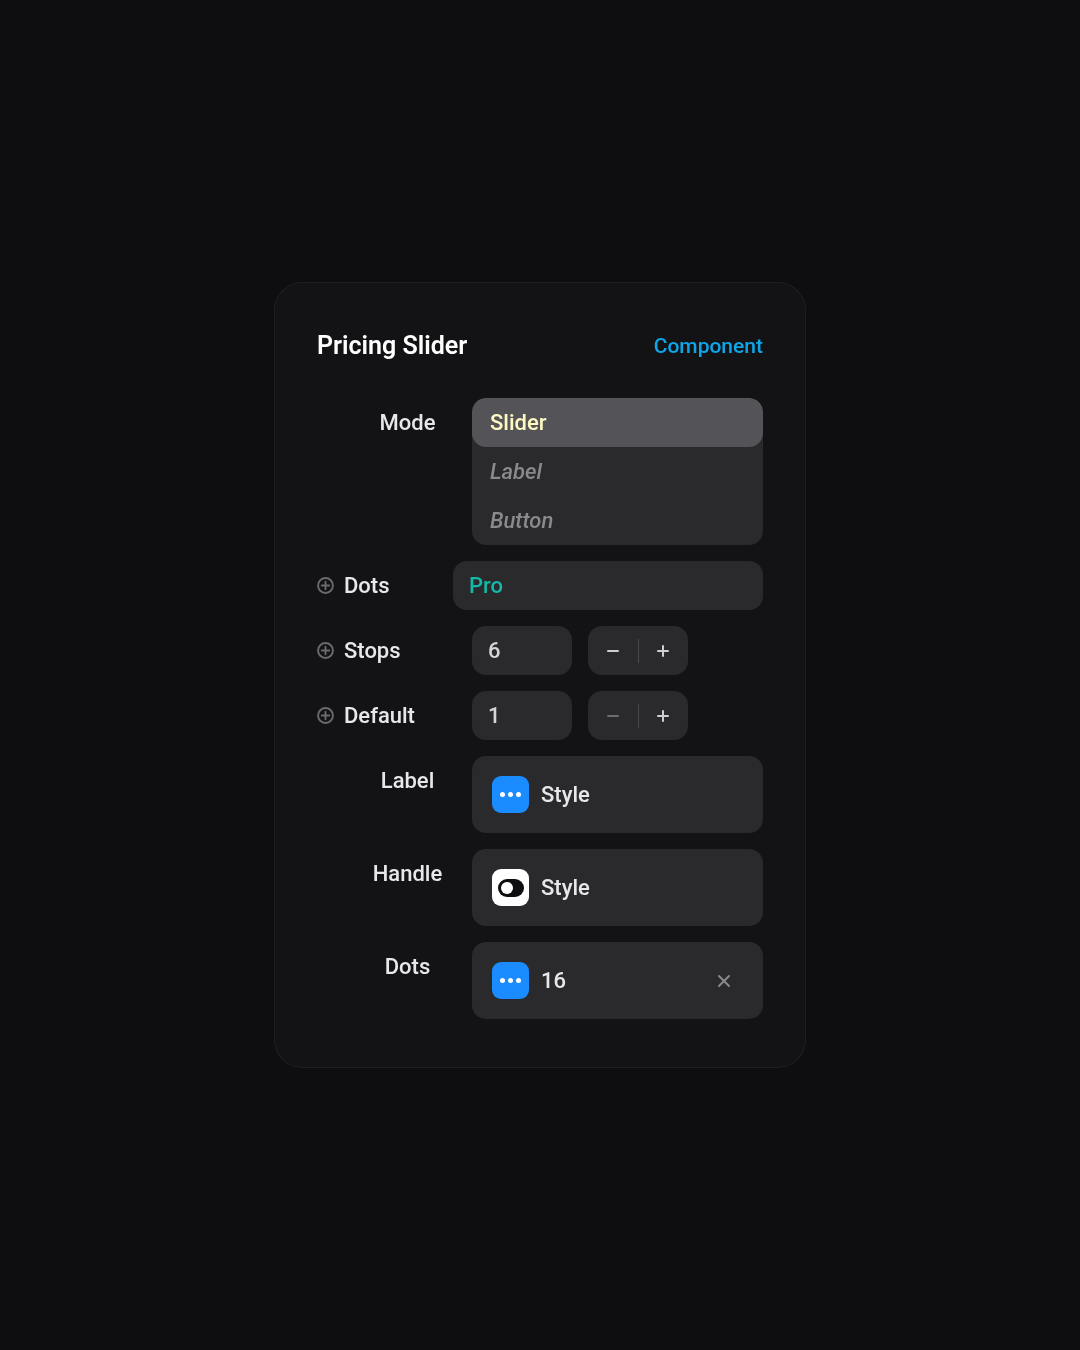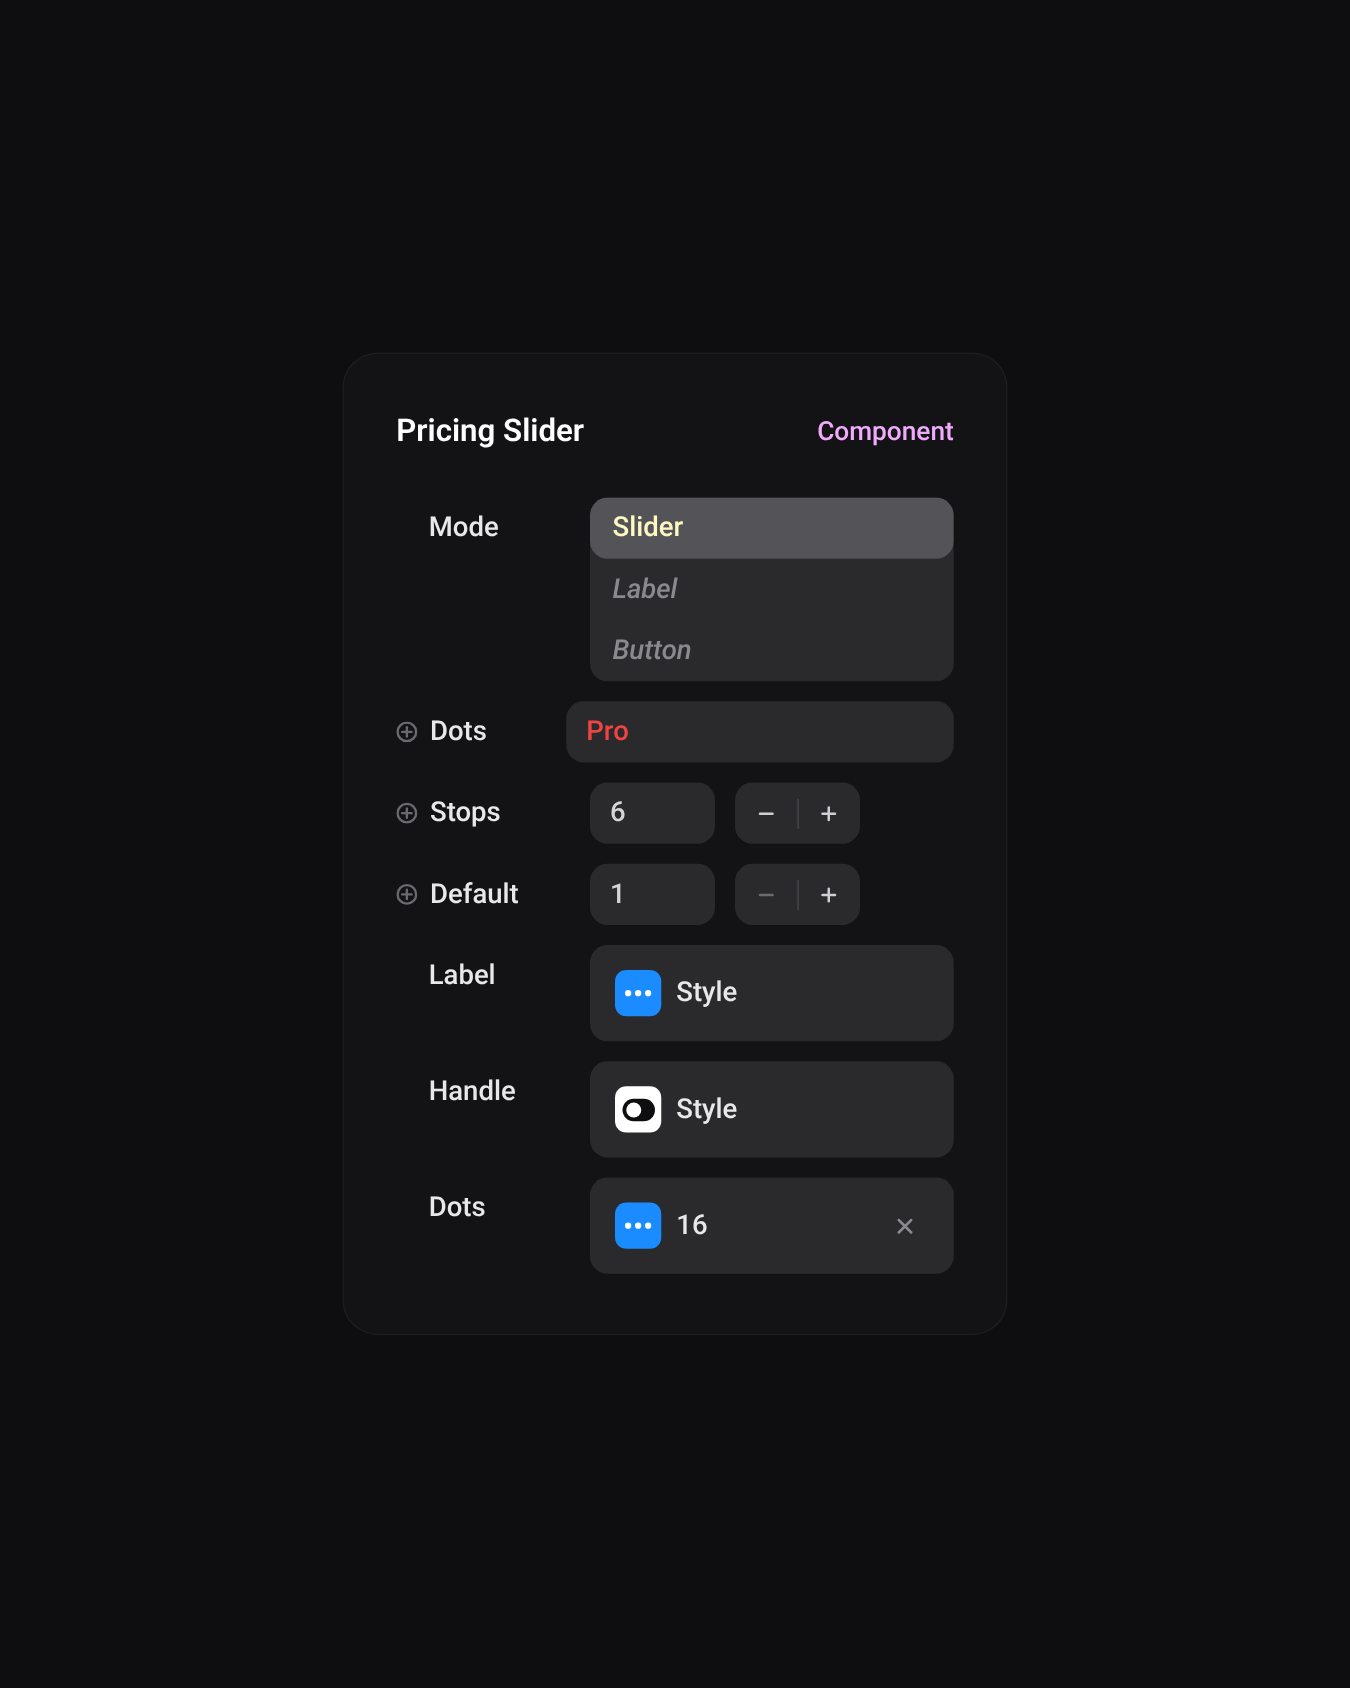"Component" .subtitle { color: #f0abfc -> #0ea5e9 }
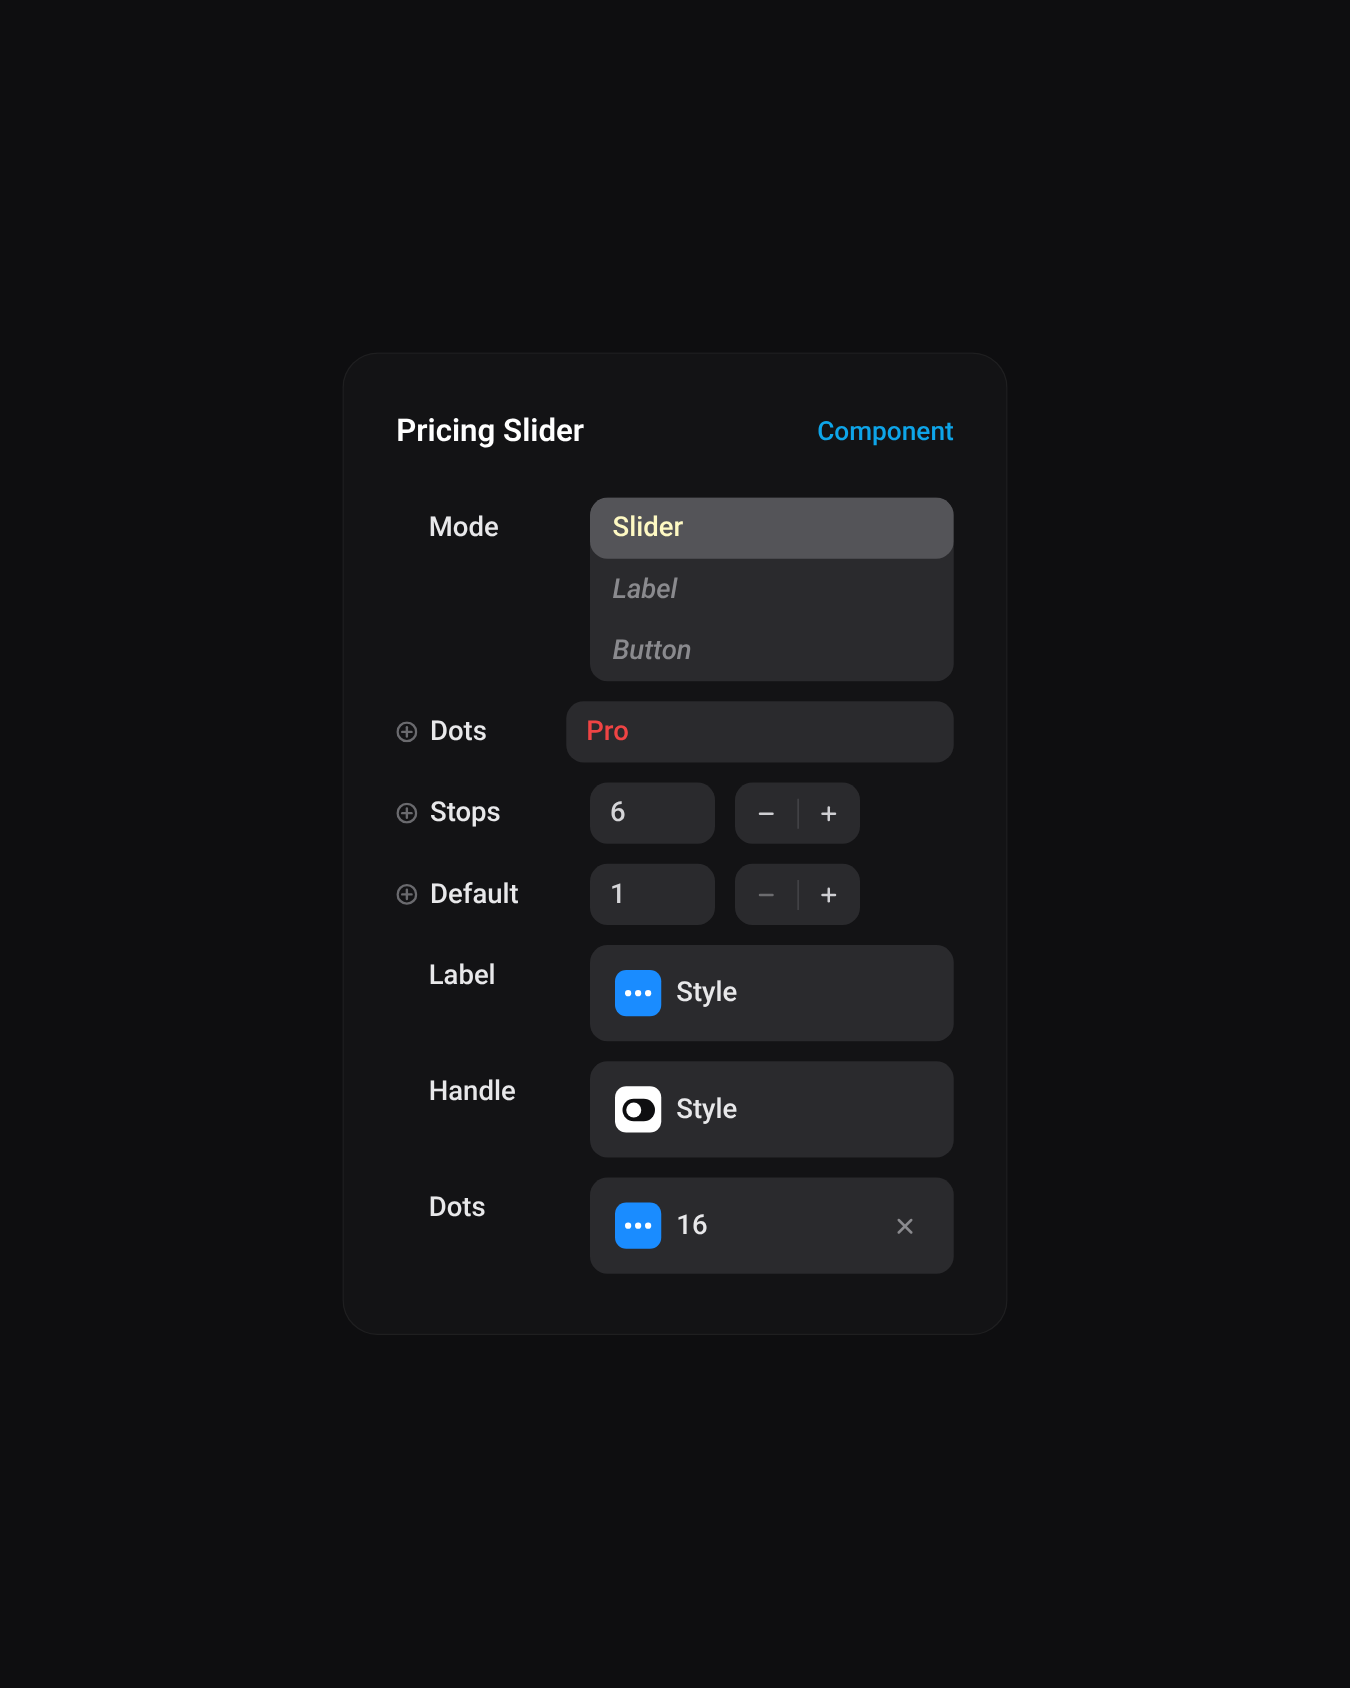"Mode" .label-col.no-icon { justify-content: none -> center }
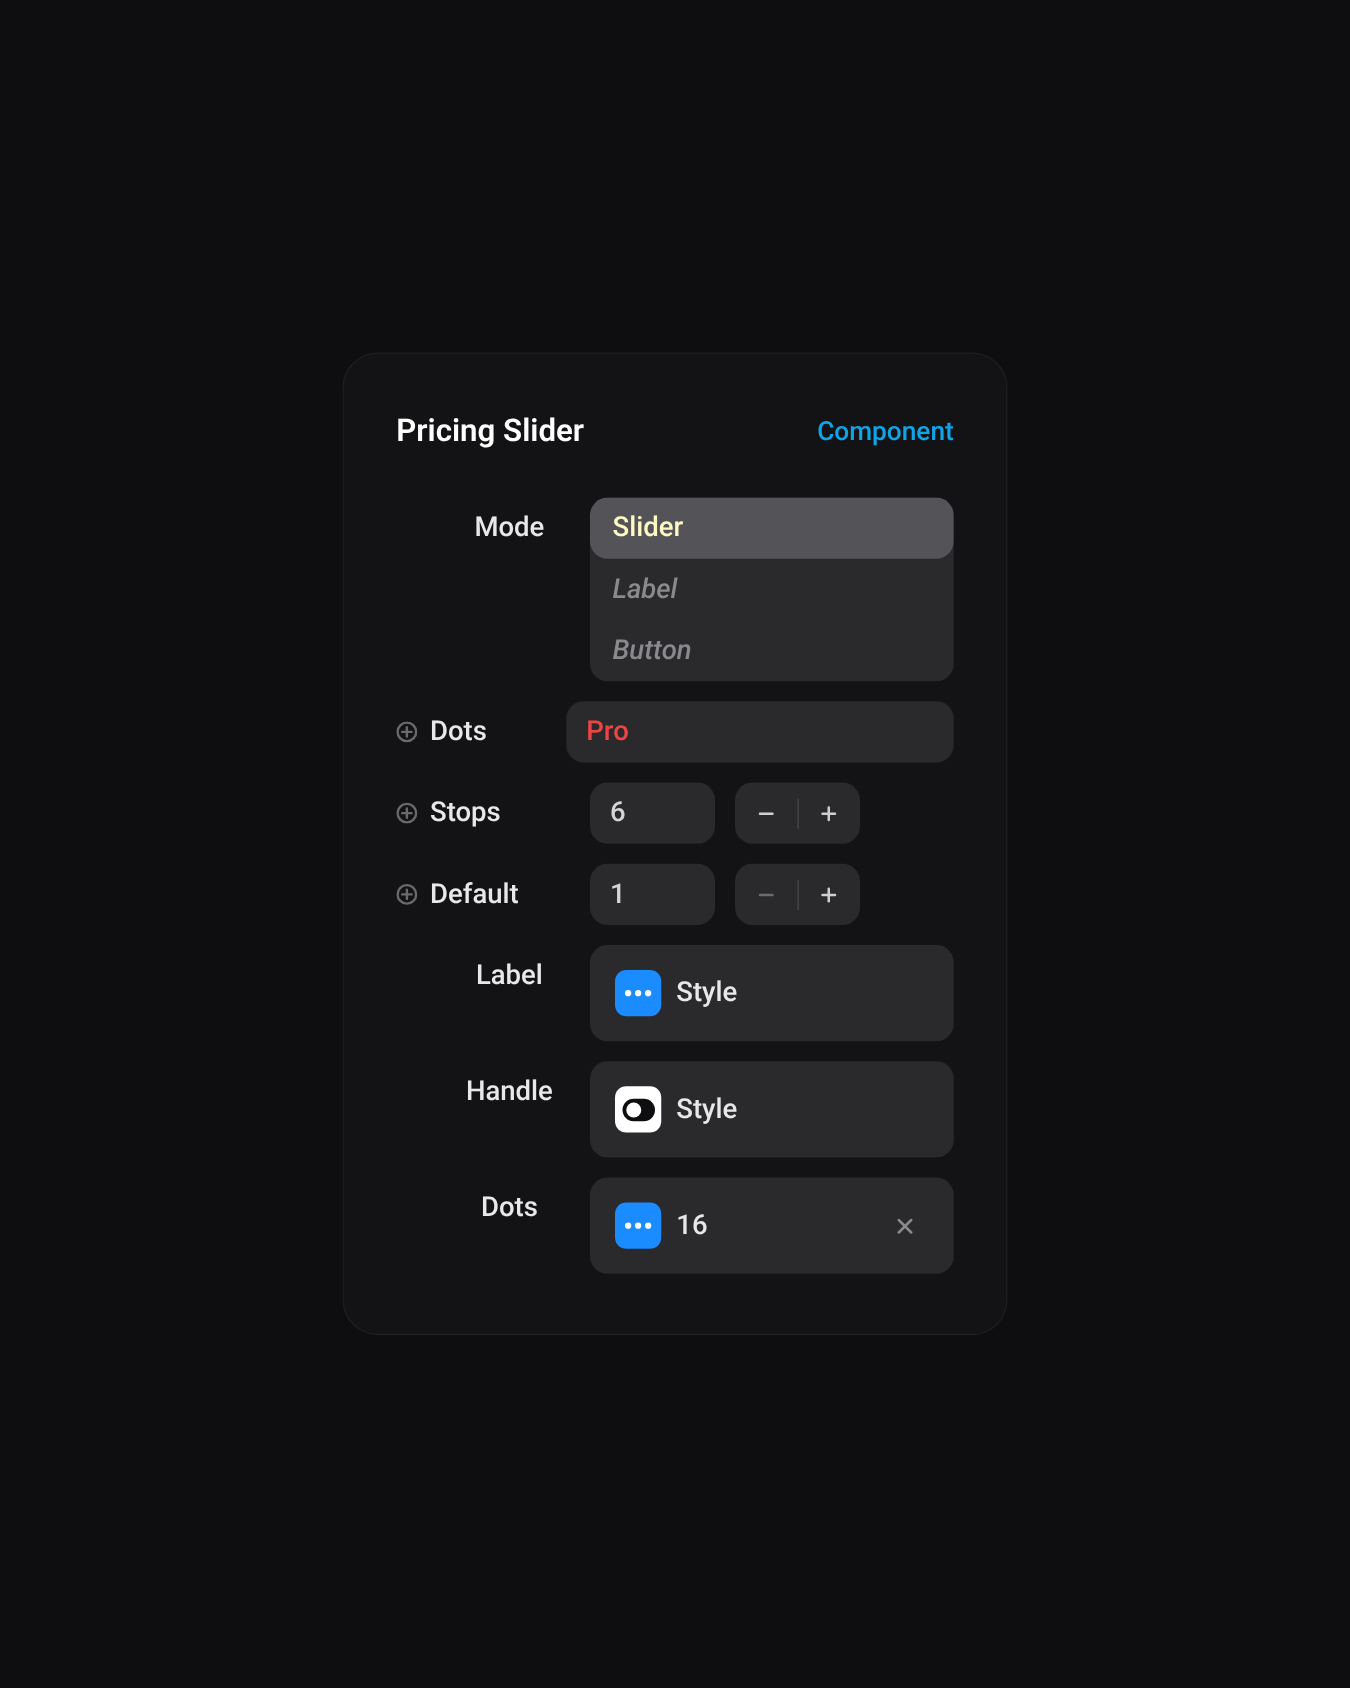"Pro" .text-input { color: #ef4444 -> #14b8a6 }
